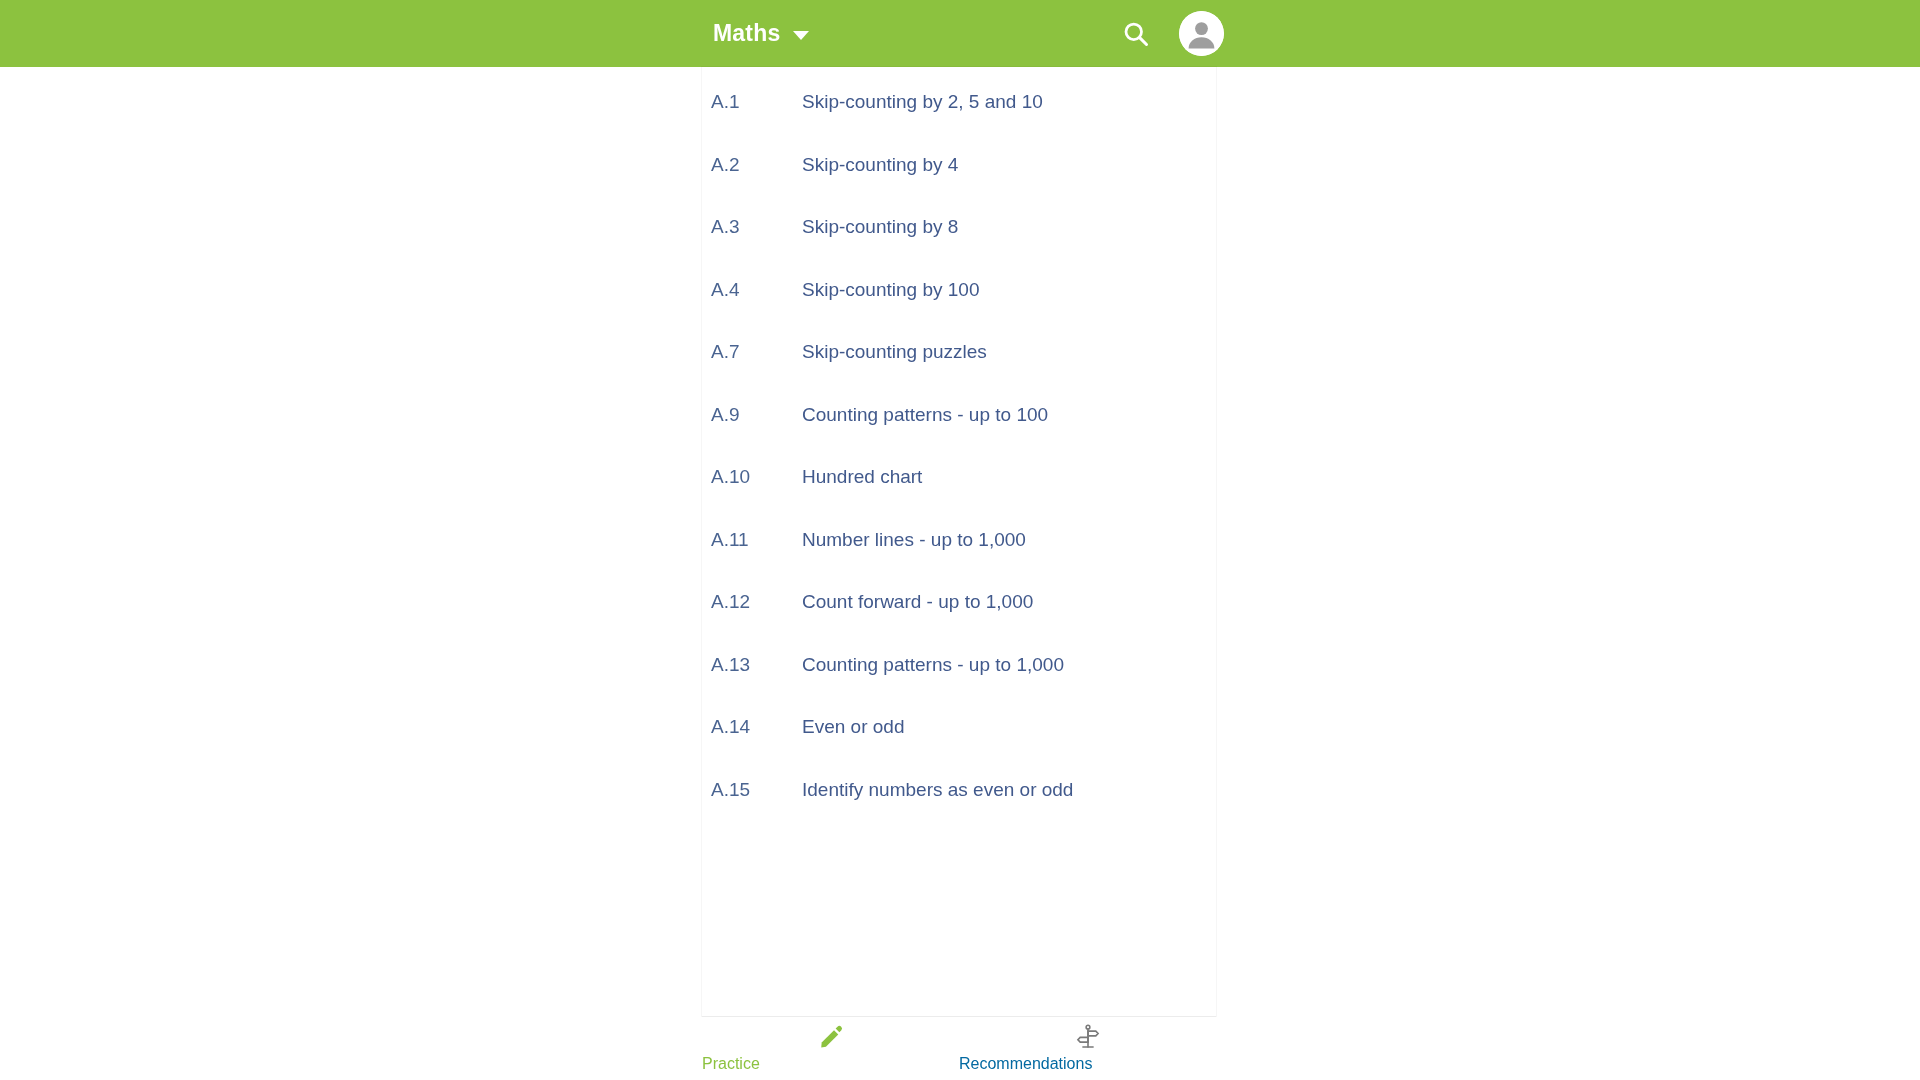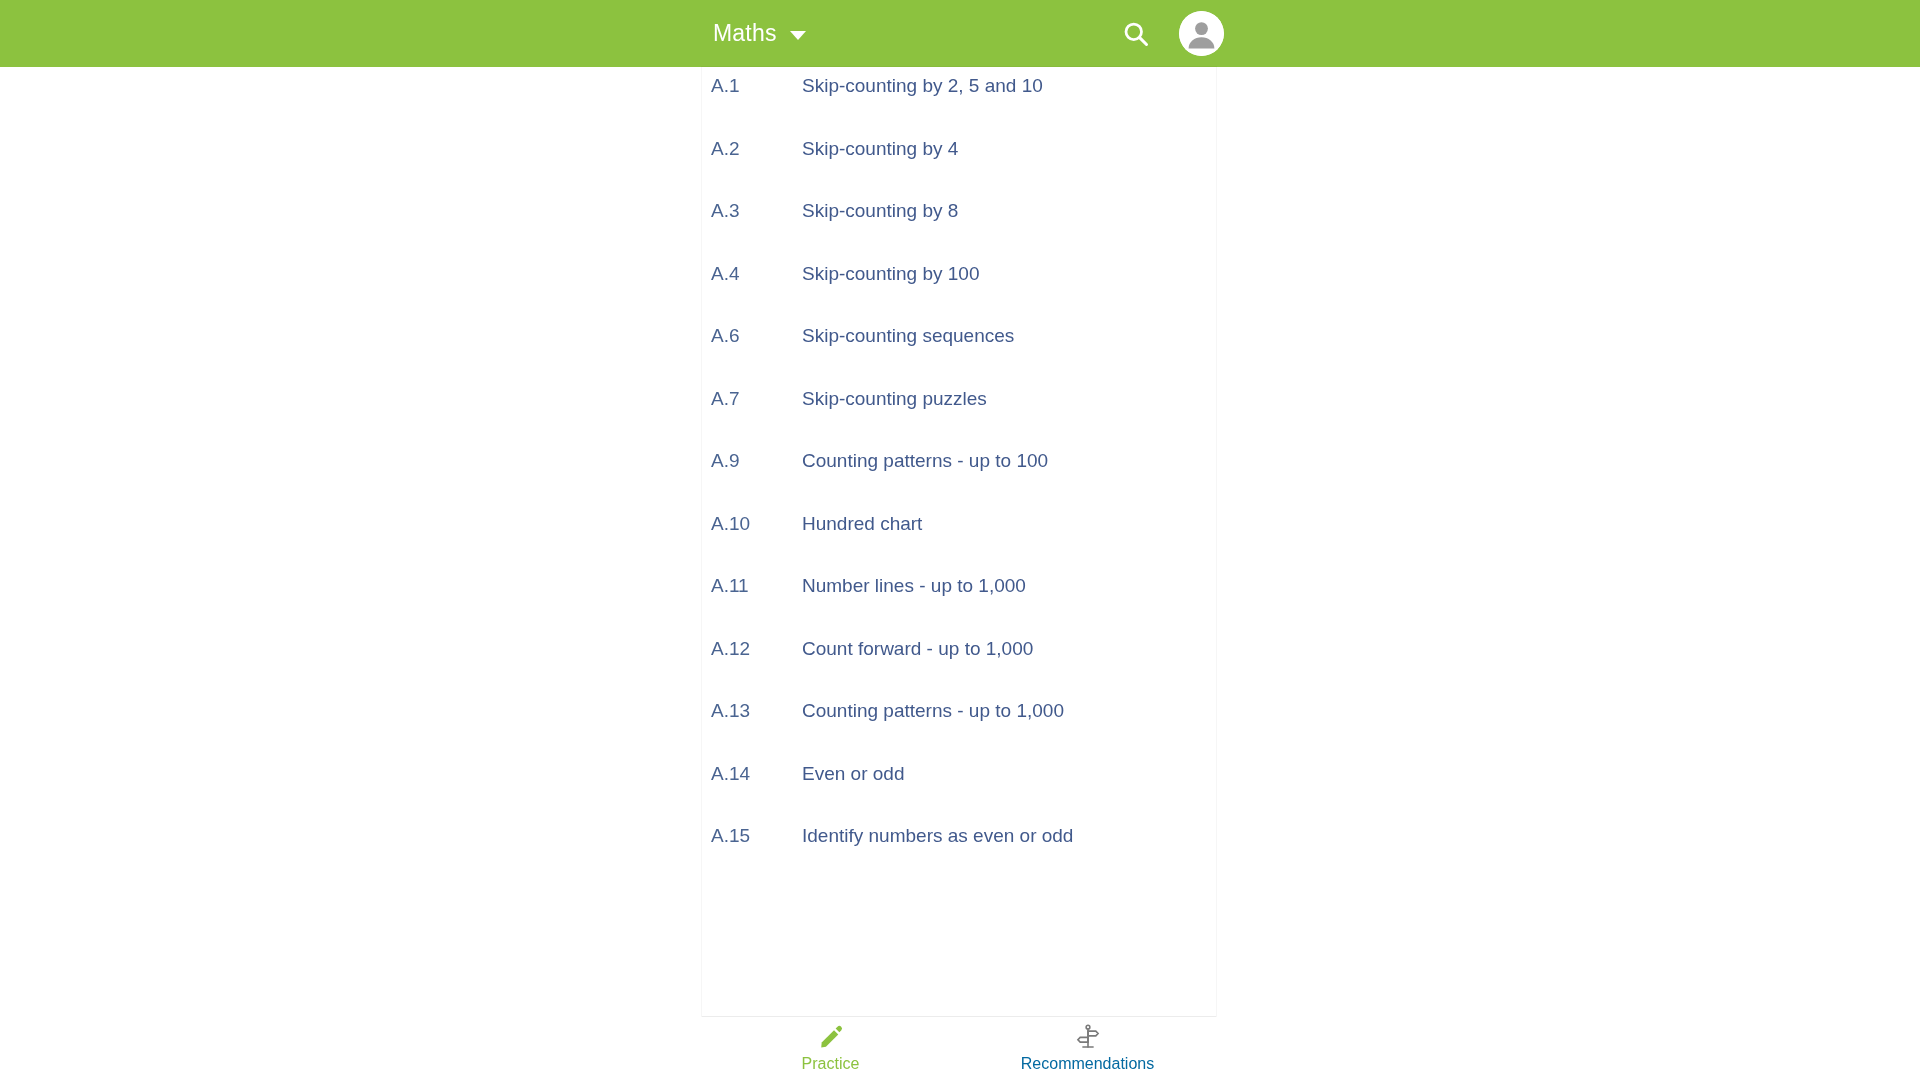"Maths" .subject-title { font-weight: normal -> bold }
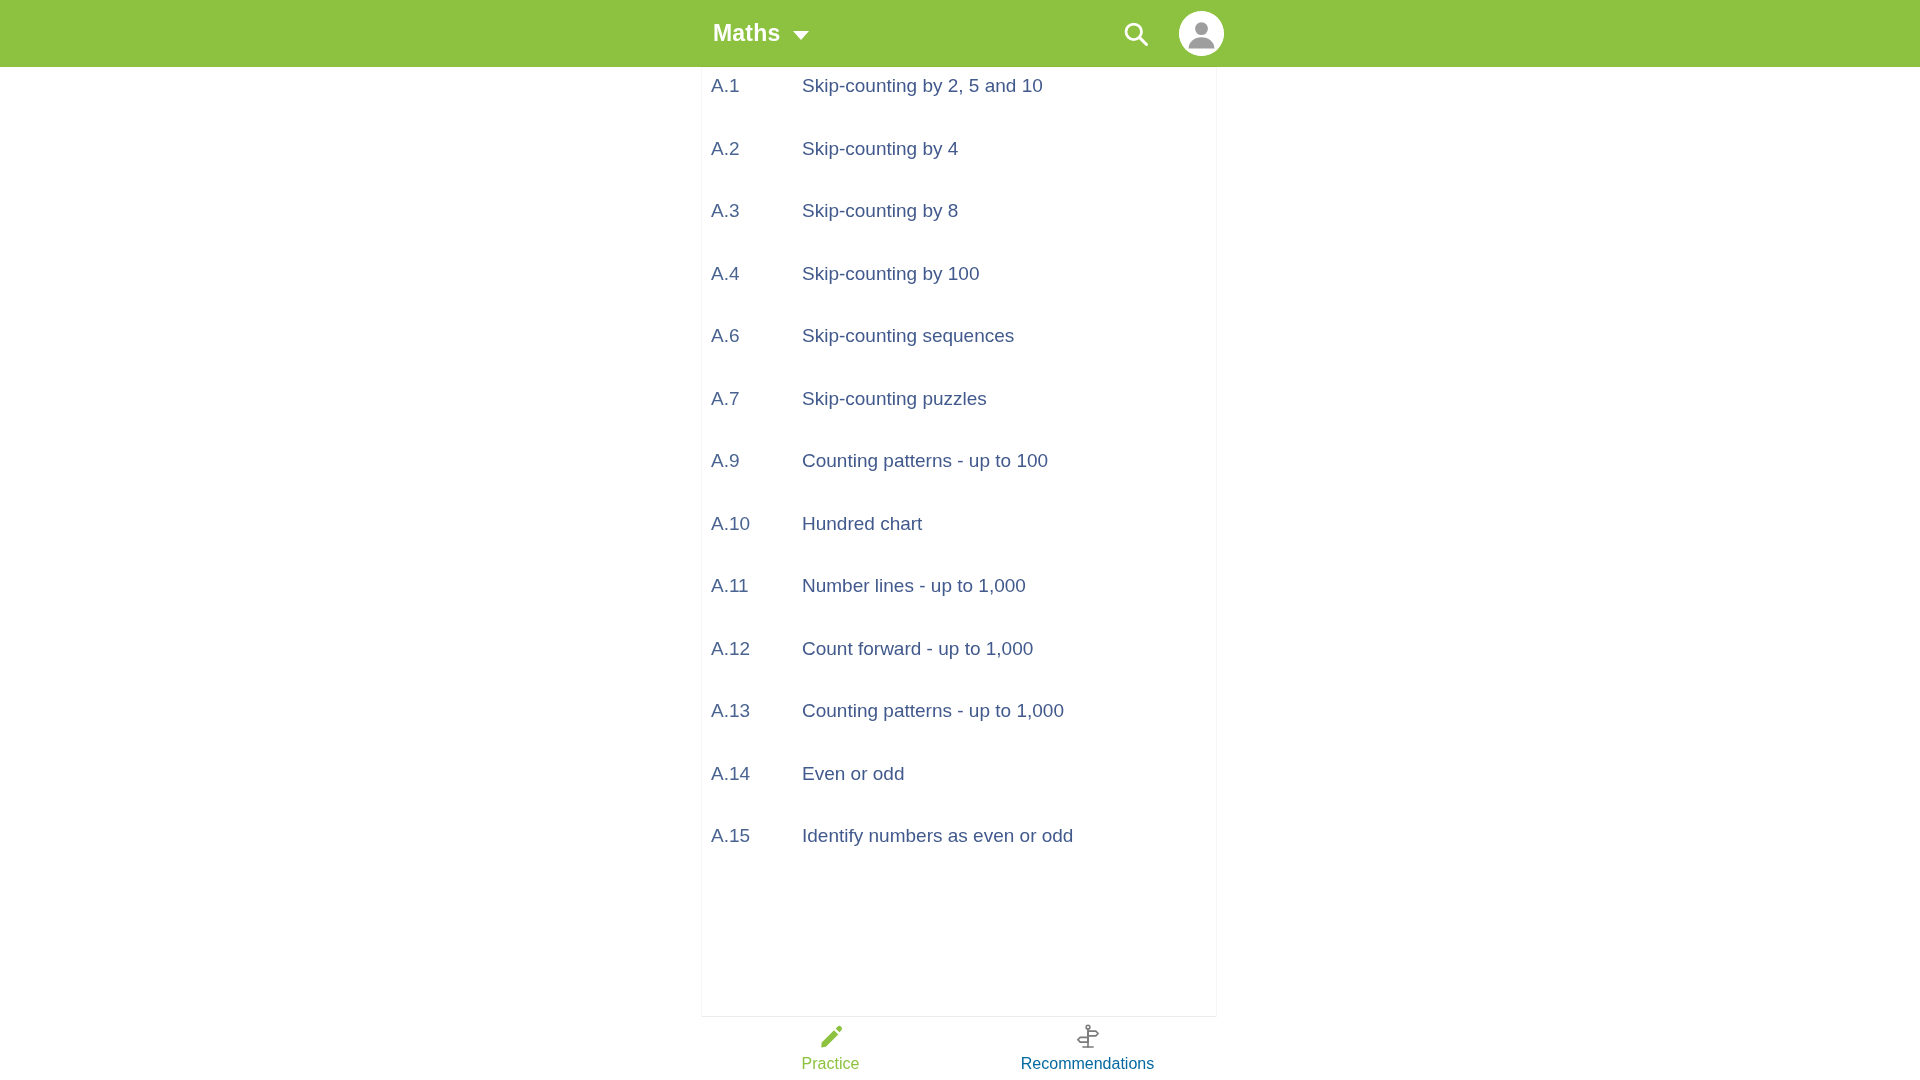"Skip-counting by 2, 5 and" .skill-title { margin-top: none -> 16px }
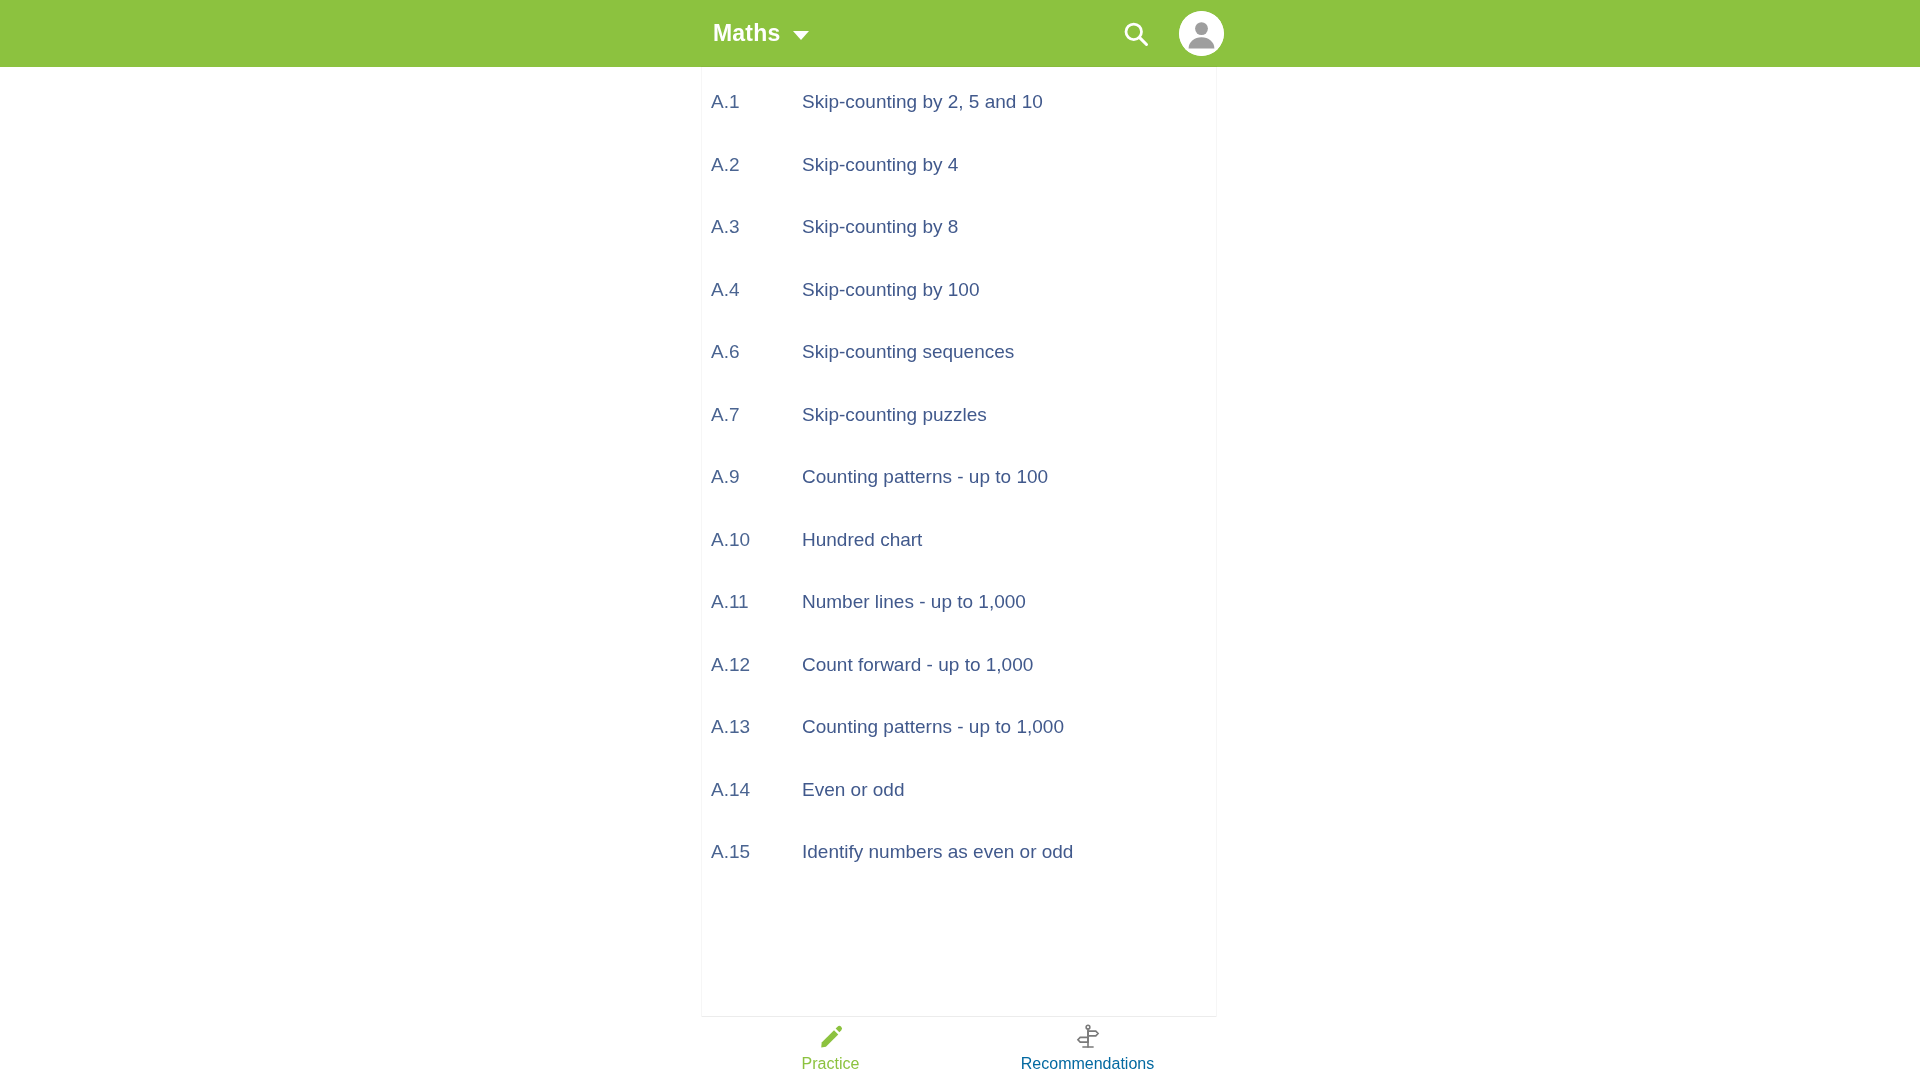"A.6" li.skill-row { html: <li> <span>A.6</span> <span>Skip-counting sequences</span> </li> -> none }
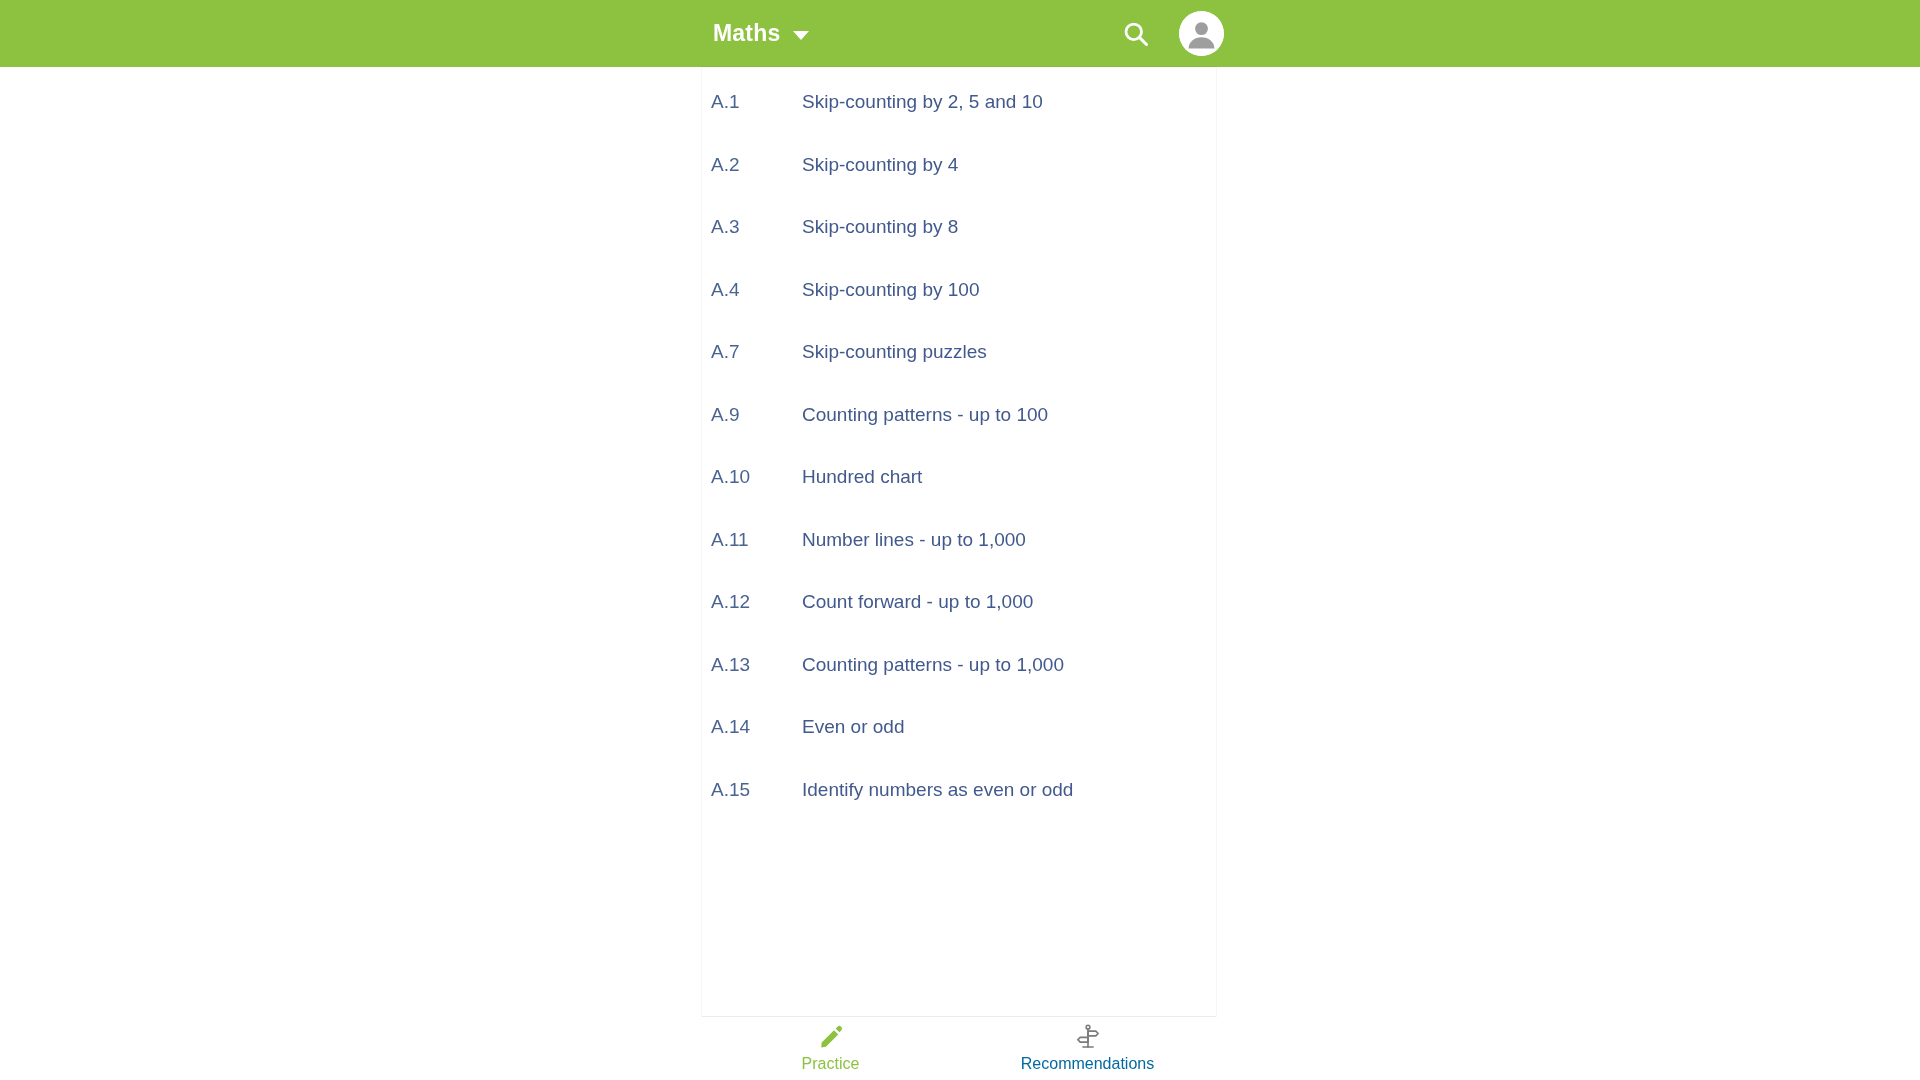"Practice" .nav-item { align-items: center -> none }
